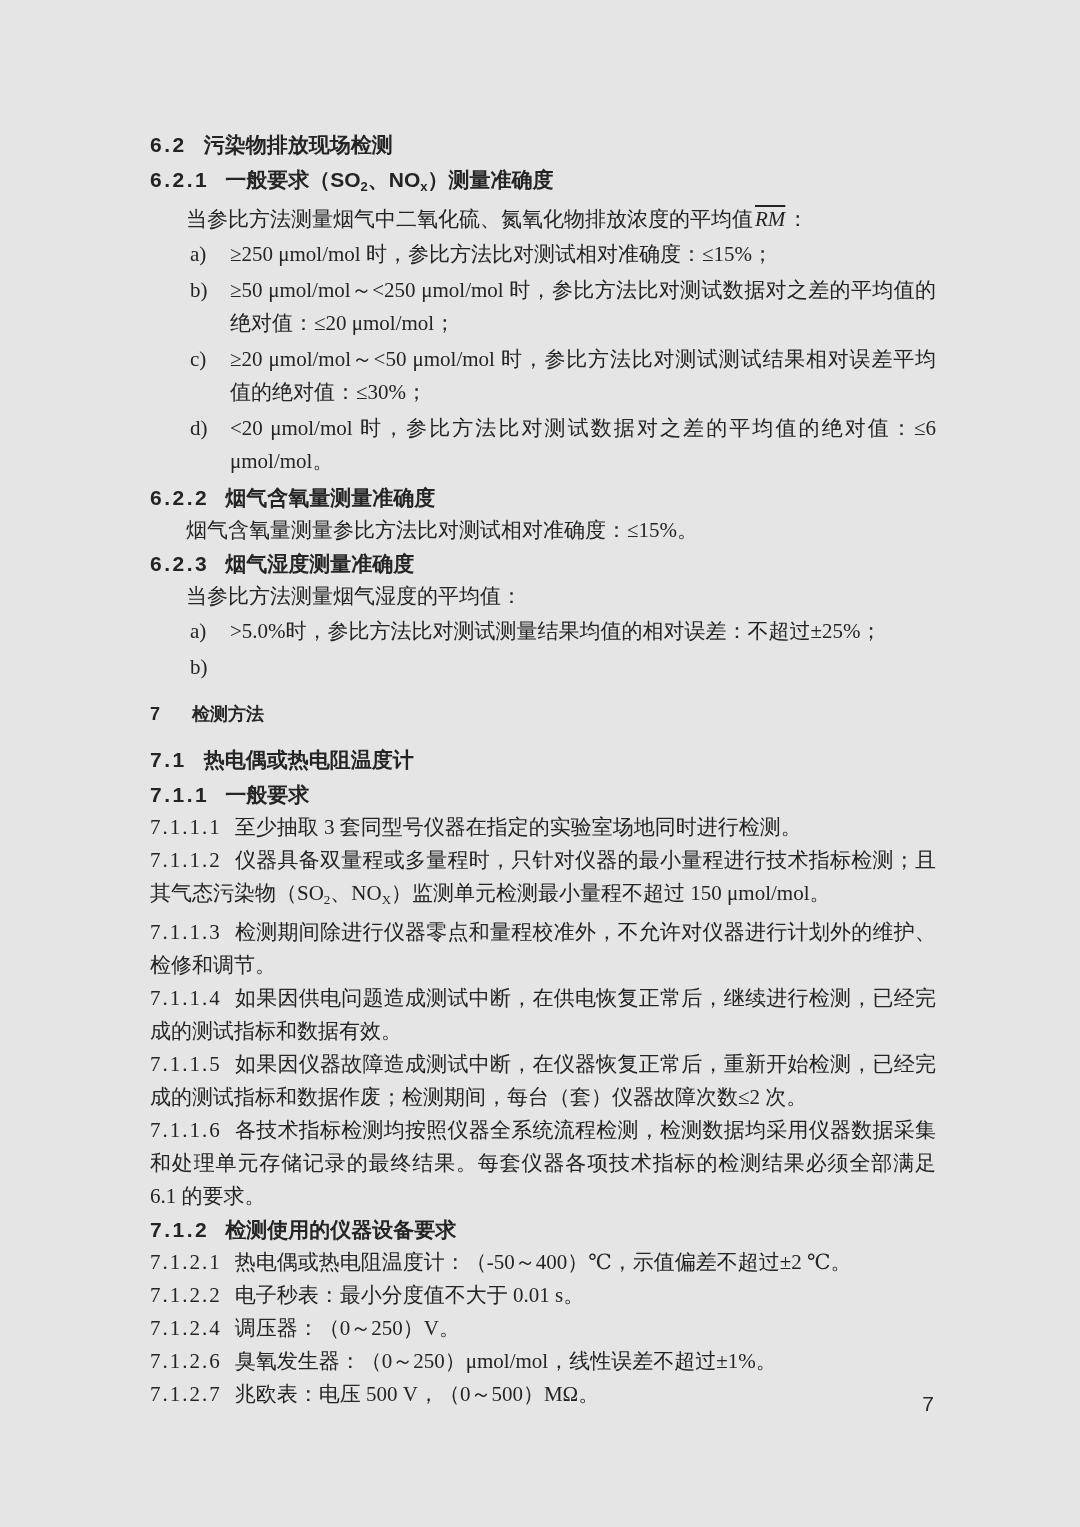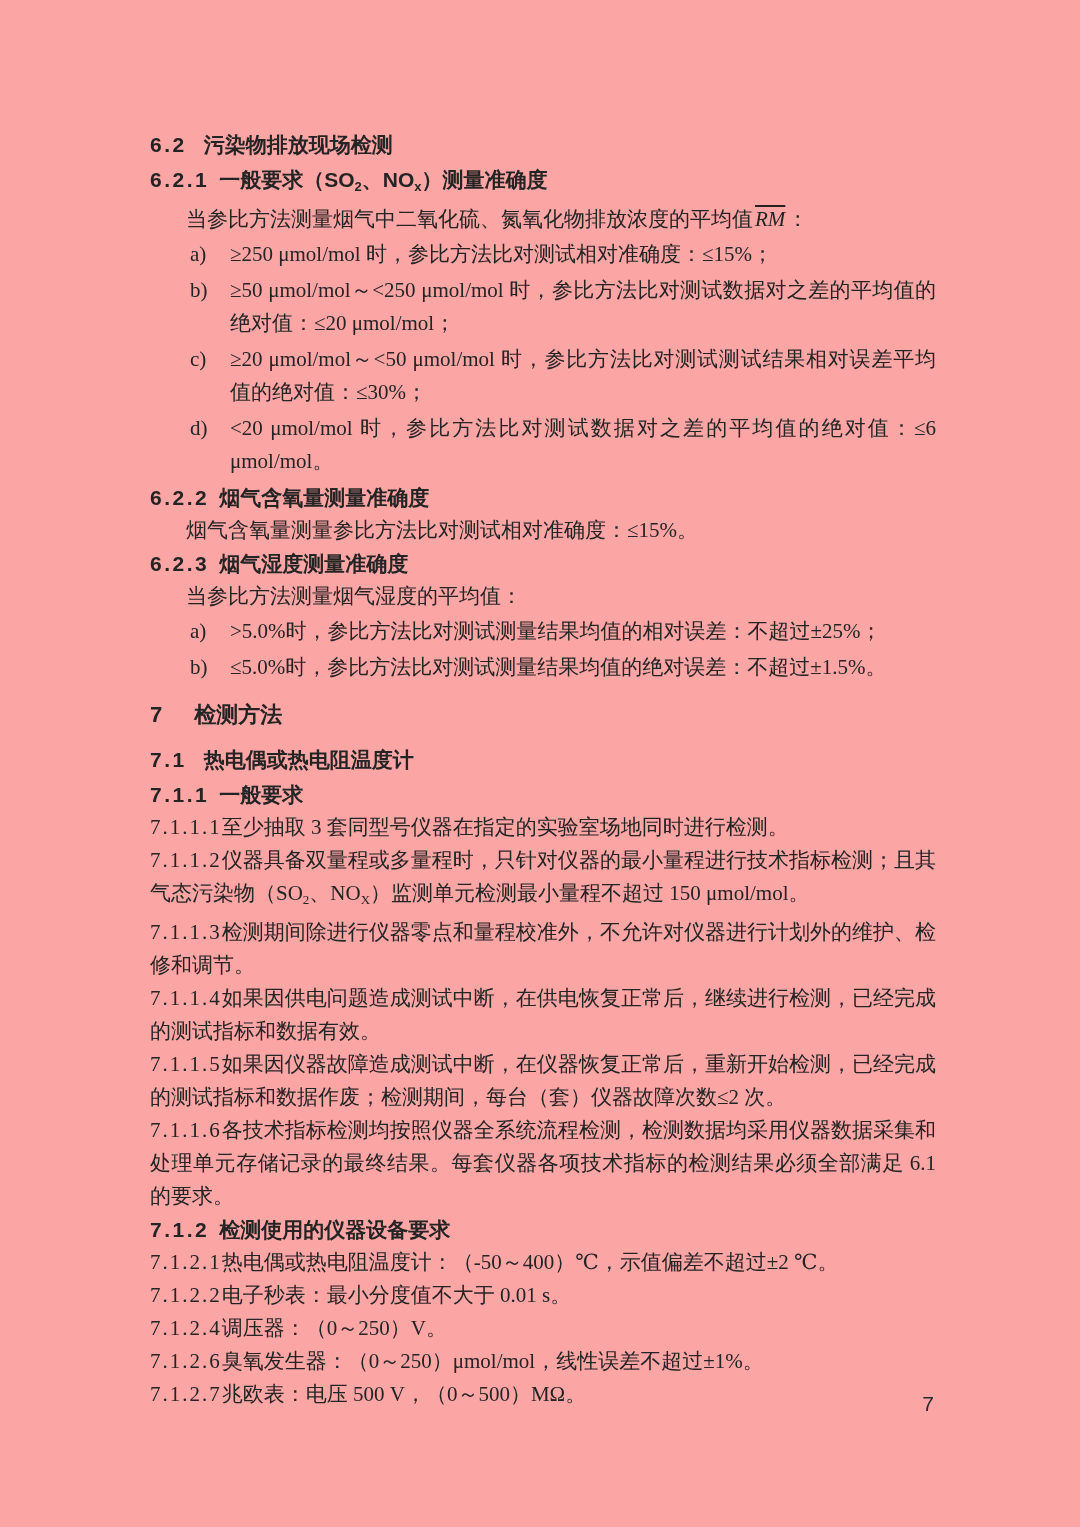"6.2 污染物排放现场检测" .page { background: #fca5a5 -> #e5e5e5 }
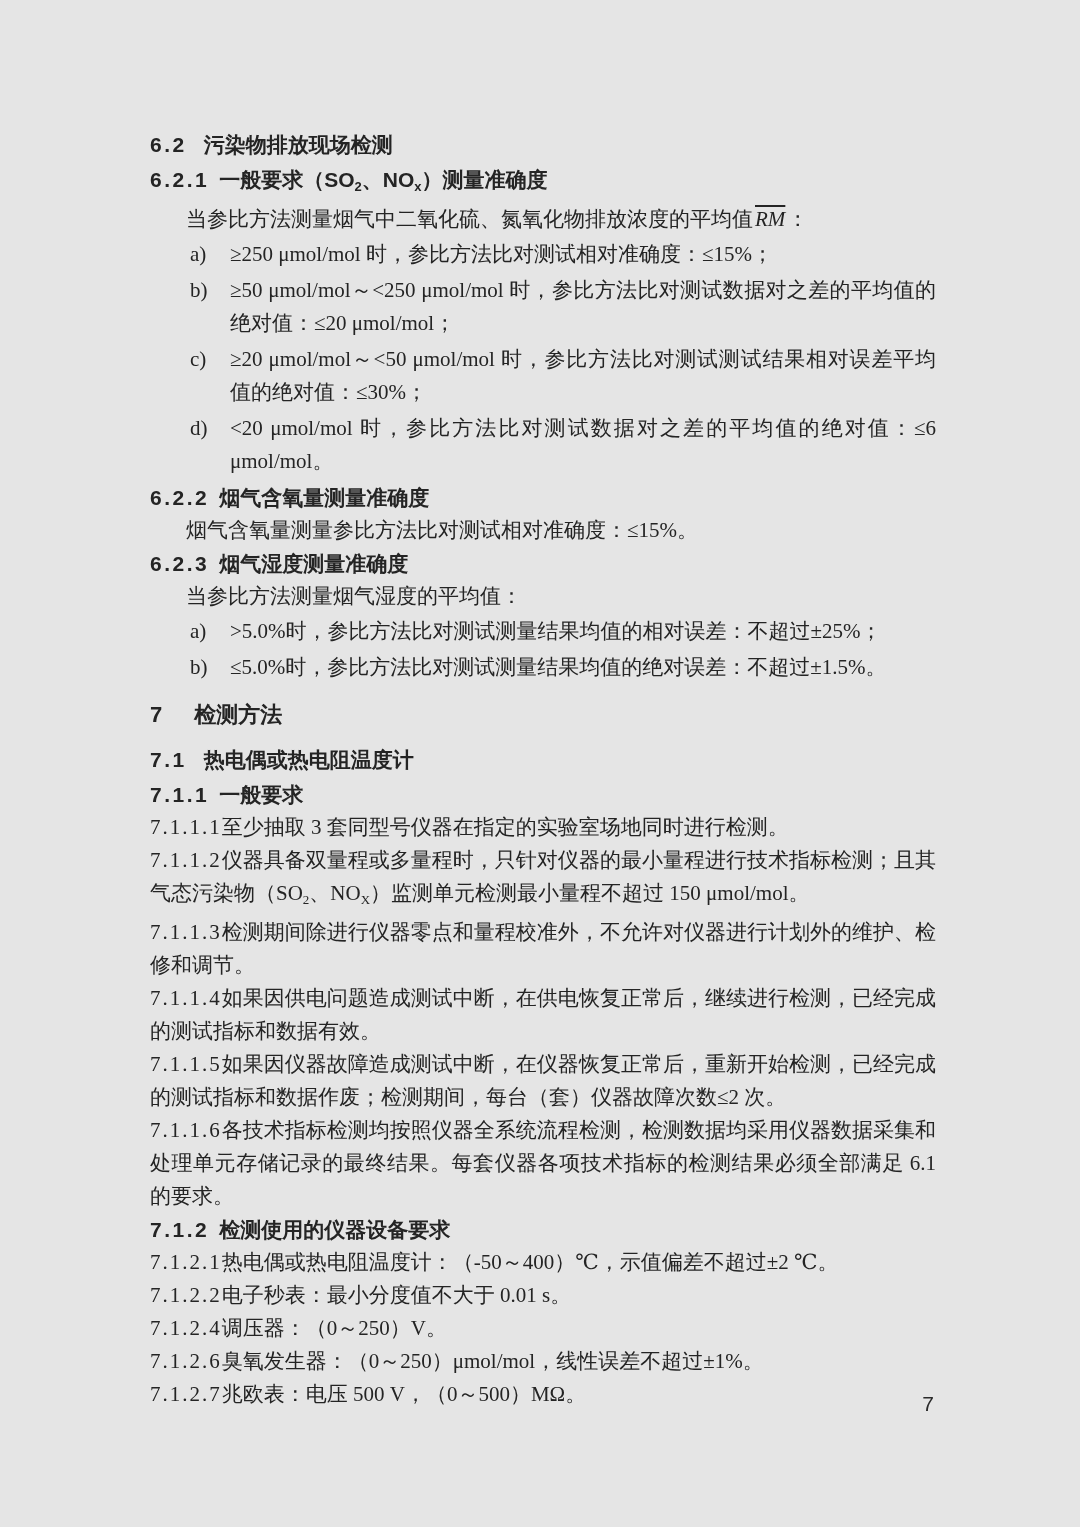"6.2.1" .h3 > .num { margin-right: 10px -> 16px }
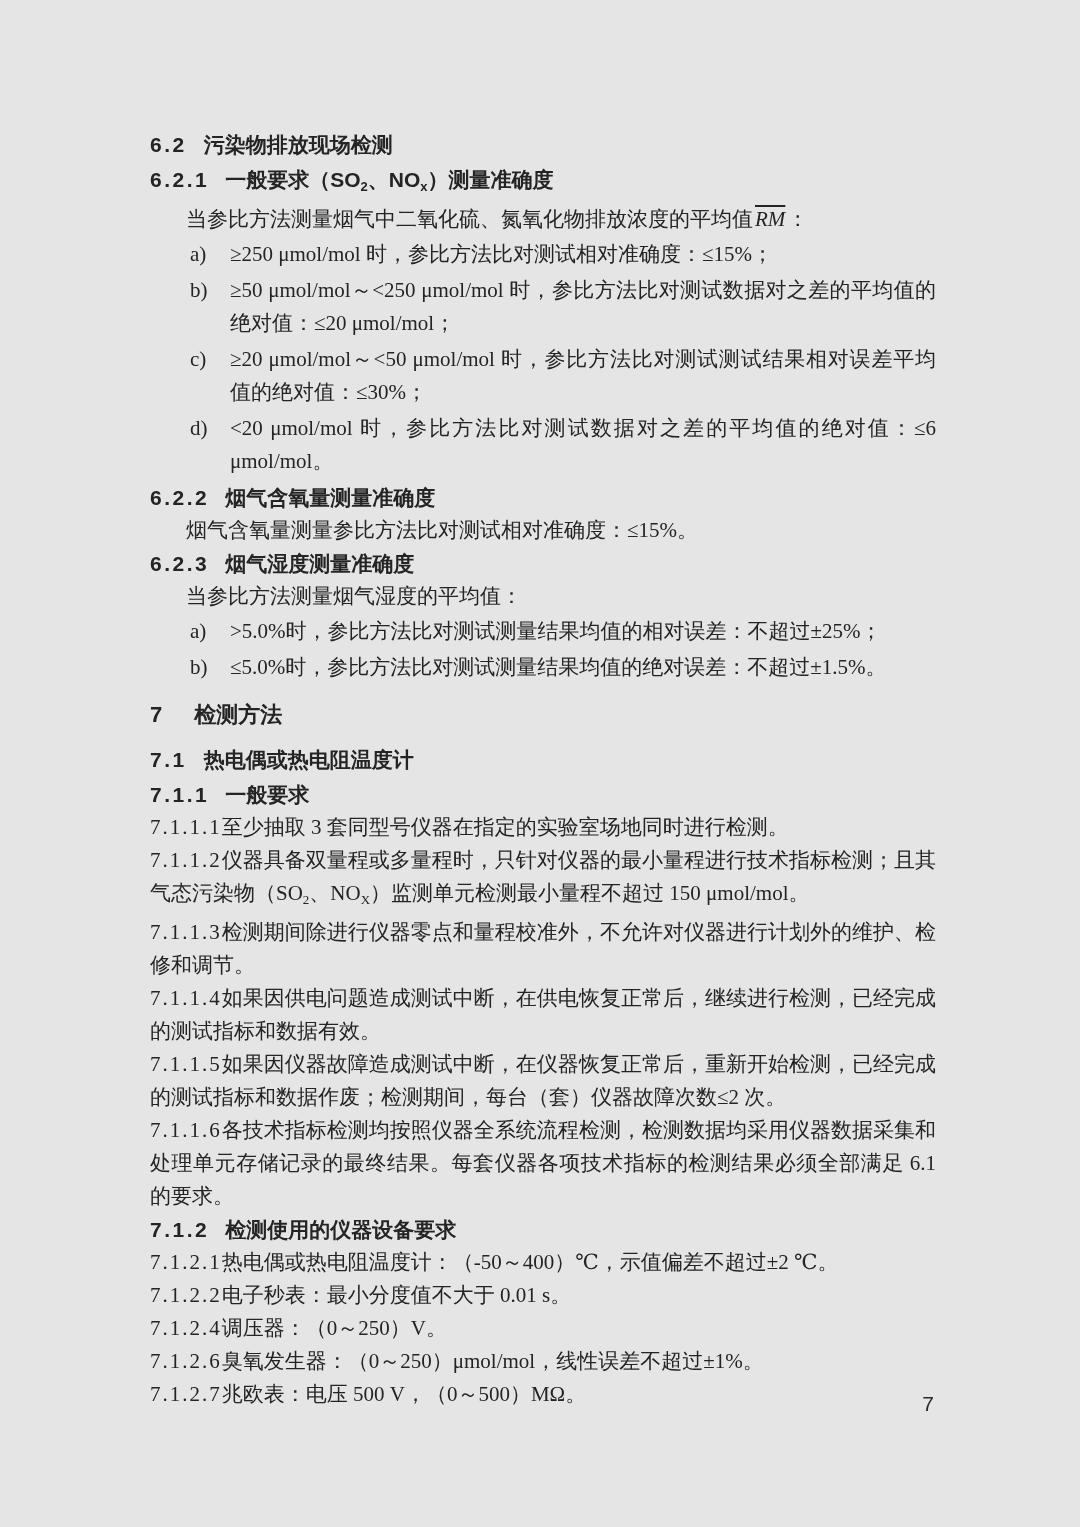"≤5.0%时，参比方法比对测试测量结果均值的绝对误差：不超过±1.5%。" span.txt { html: <span><span>≤5.0%时，参比方法比对测试测量结果均值的绝对误差：不超过±1.5%。</span></span> -> none }
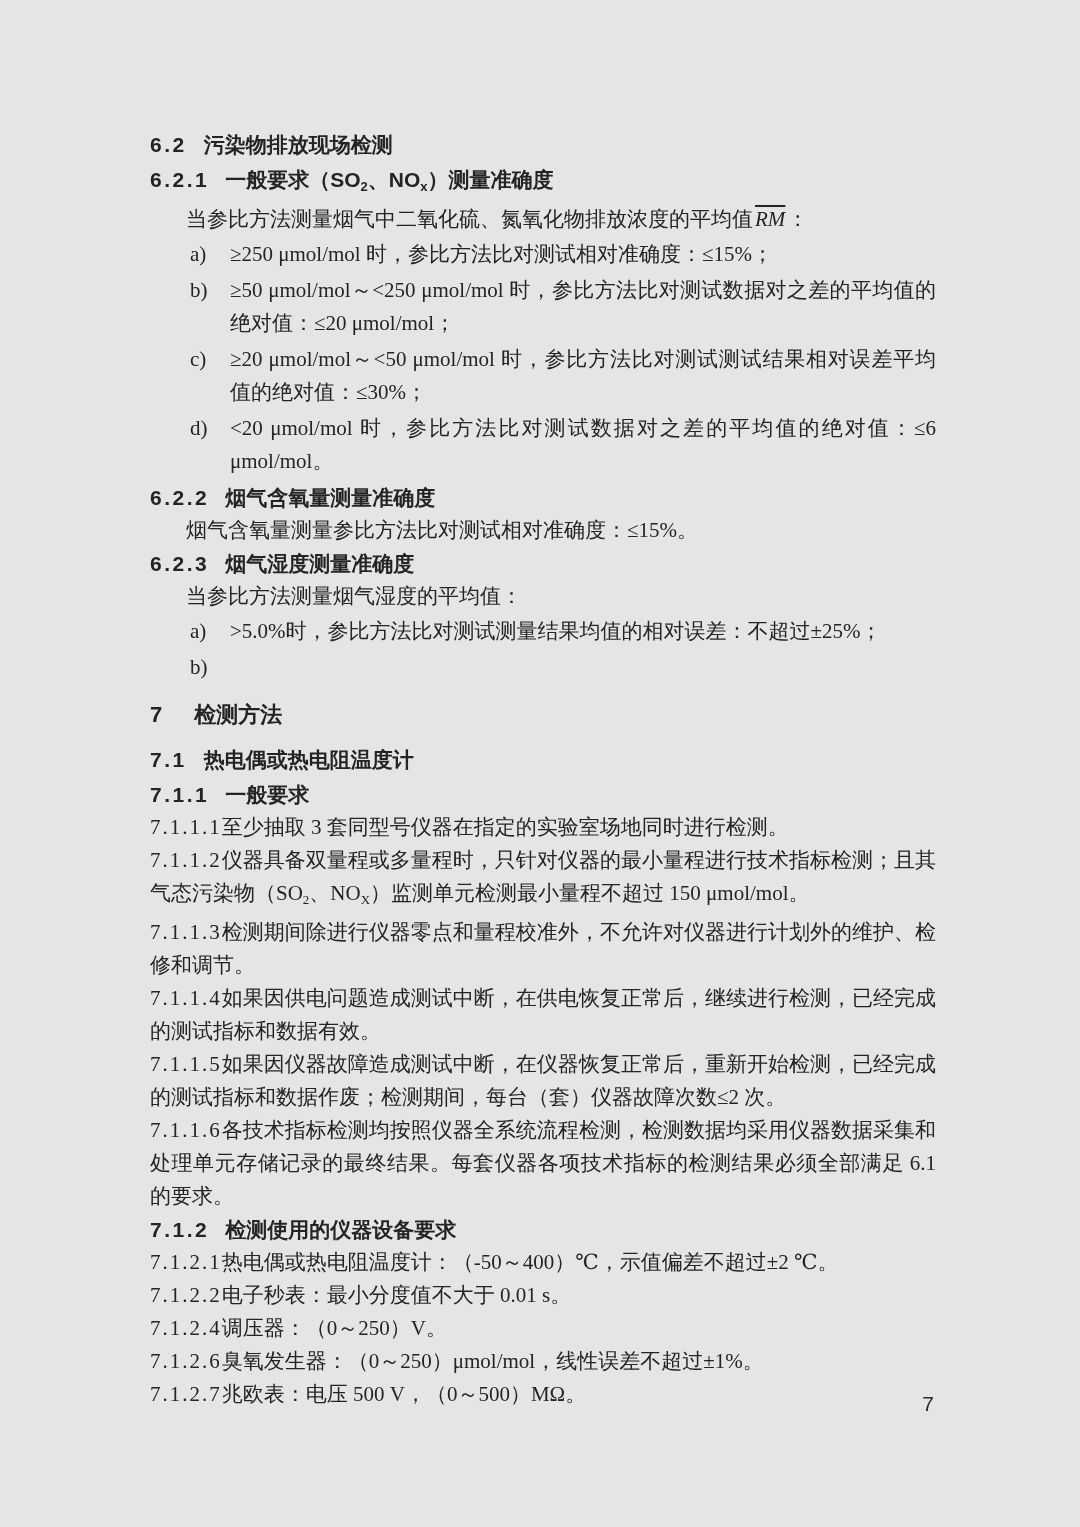"7 检测方法" .h1 { font-size: 22px -> 18px }
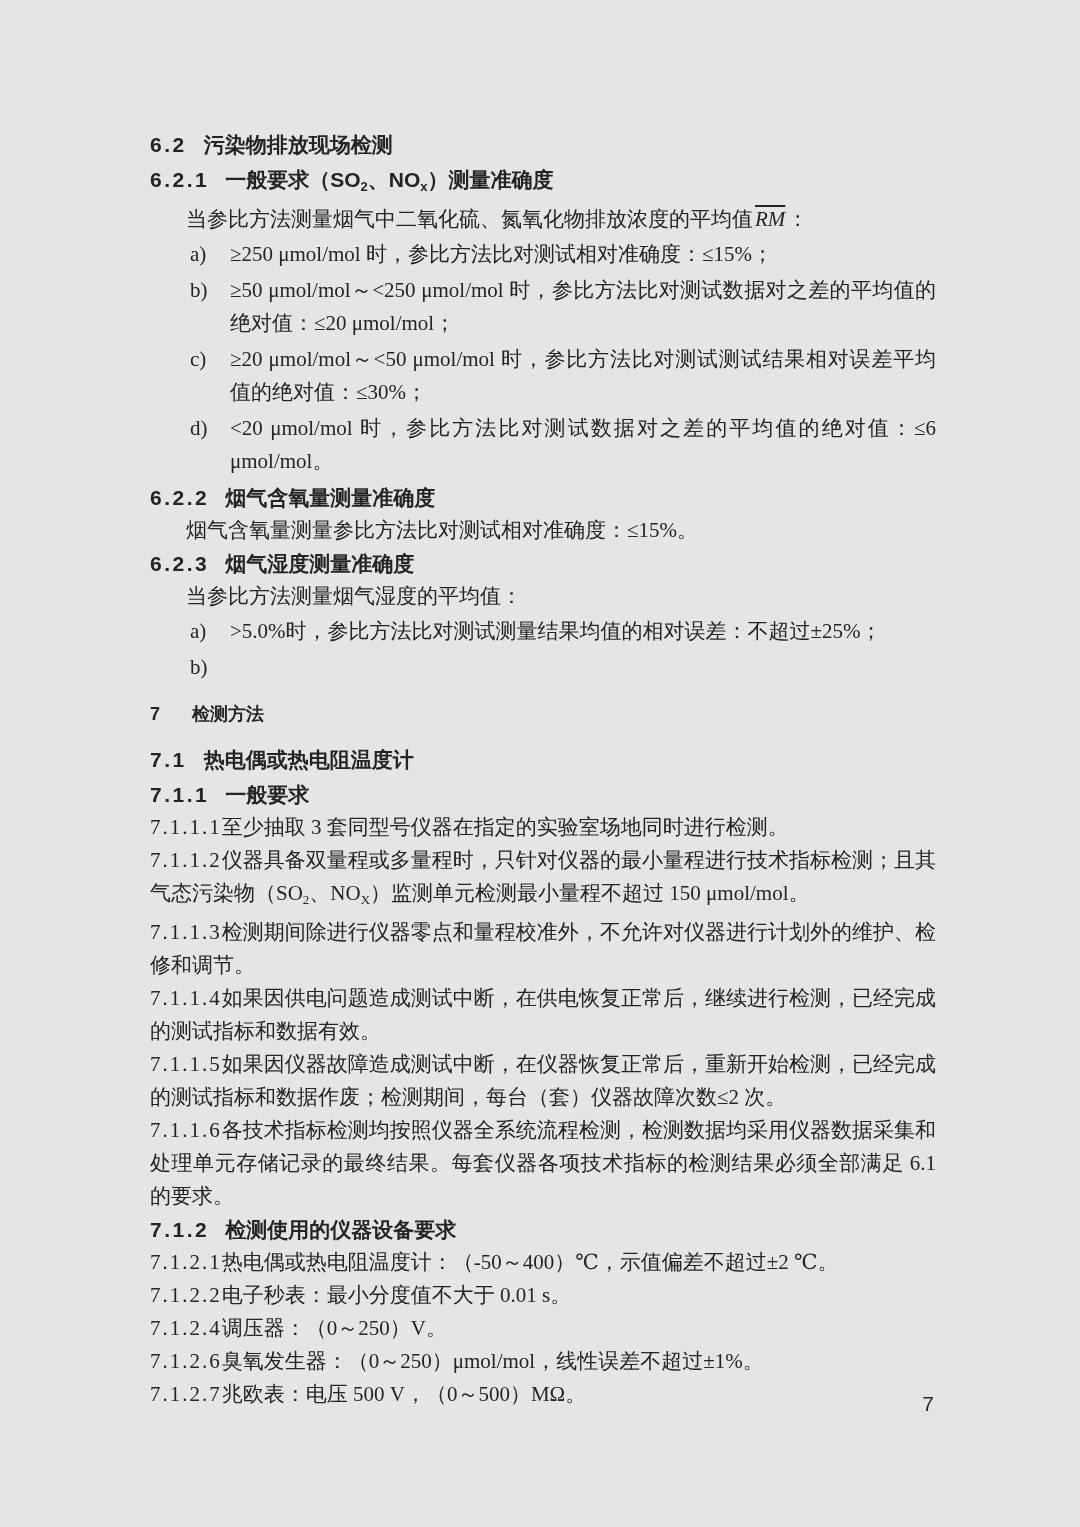"7.1.1.1" .pn > .num { margin-right: none -> 13px }
